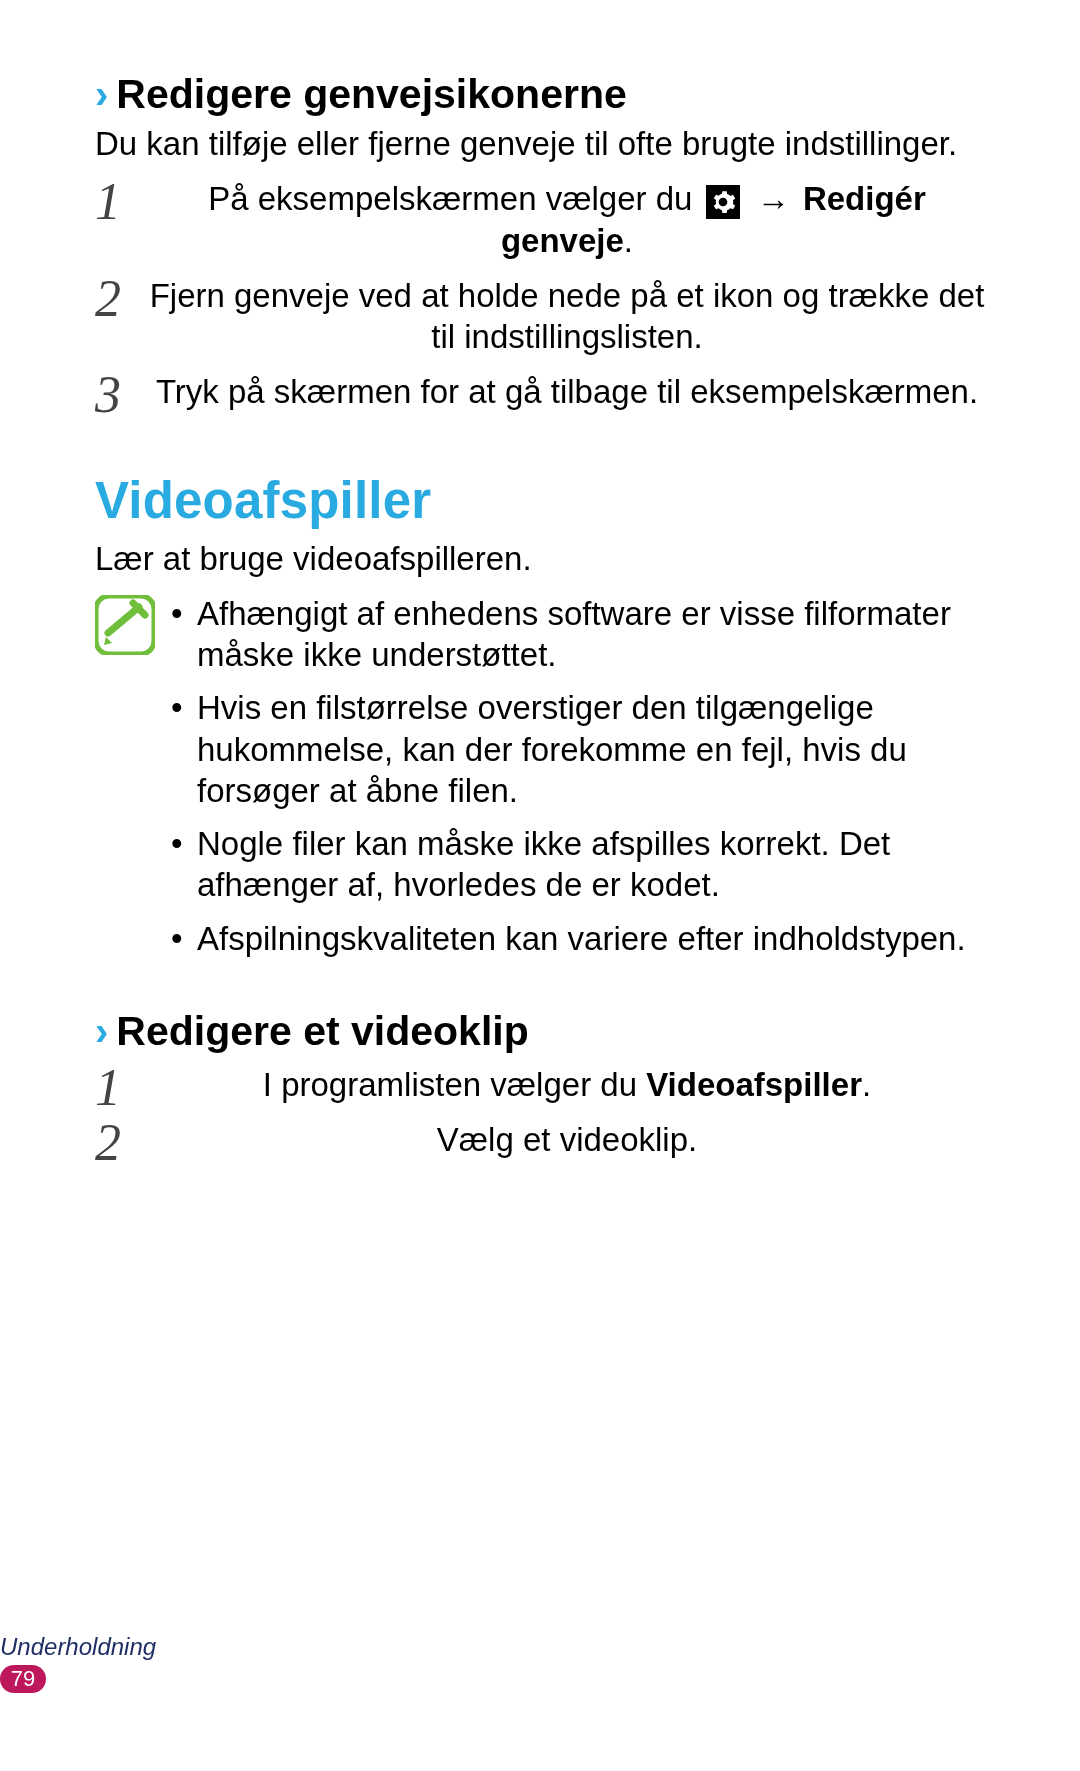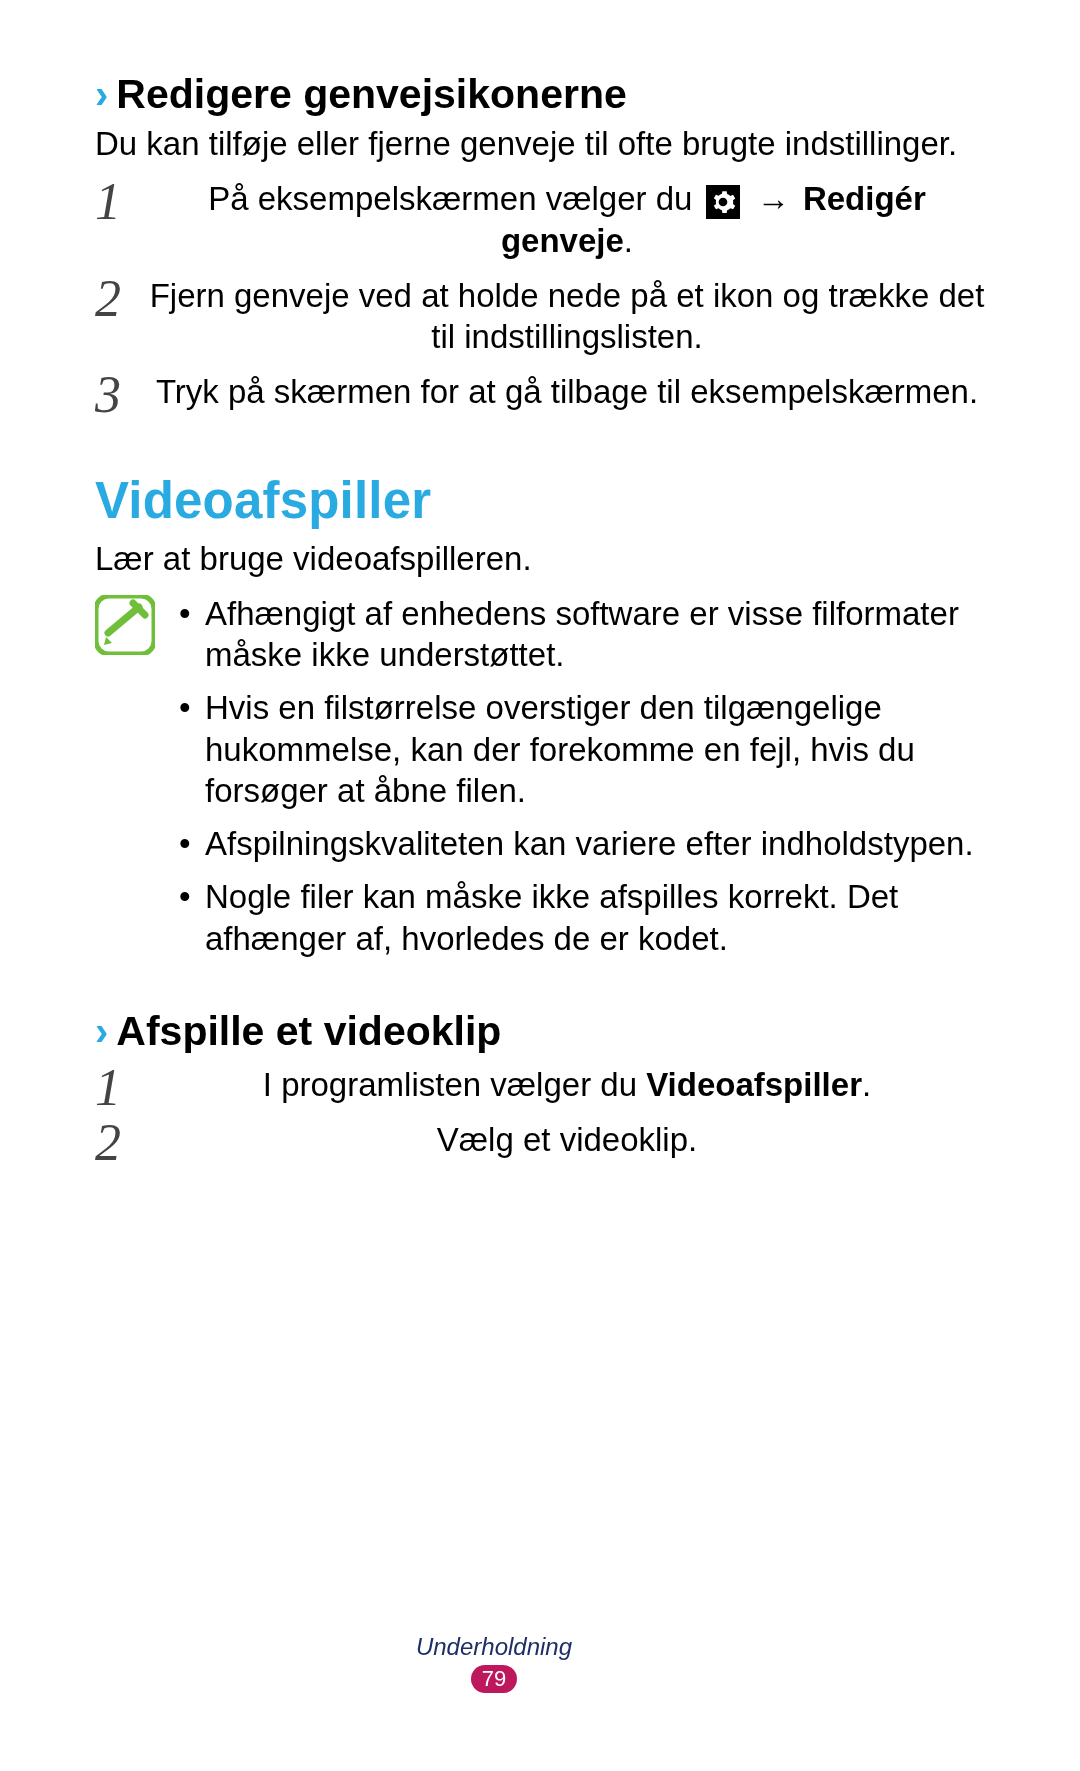"Afhængigt af enhedens software er" .note-block { gap: 24px -> 16px }
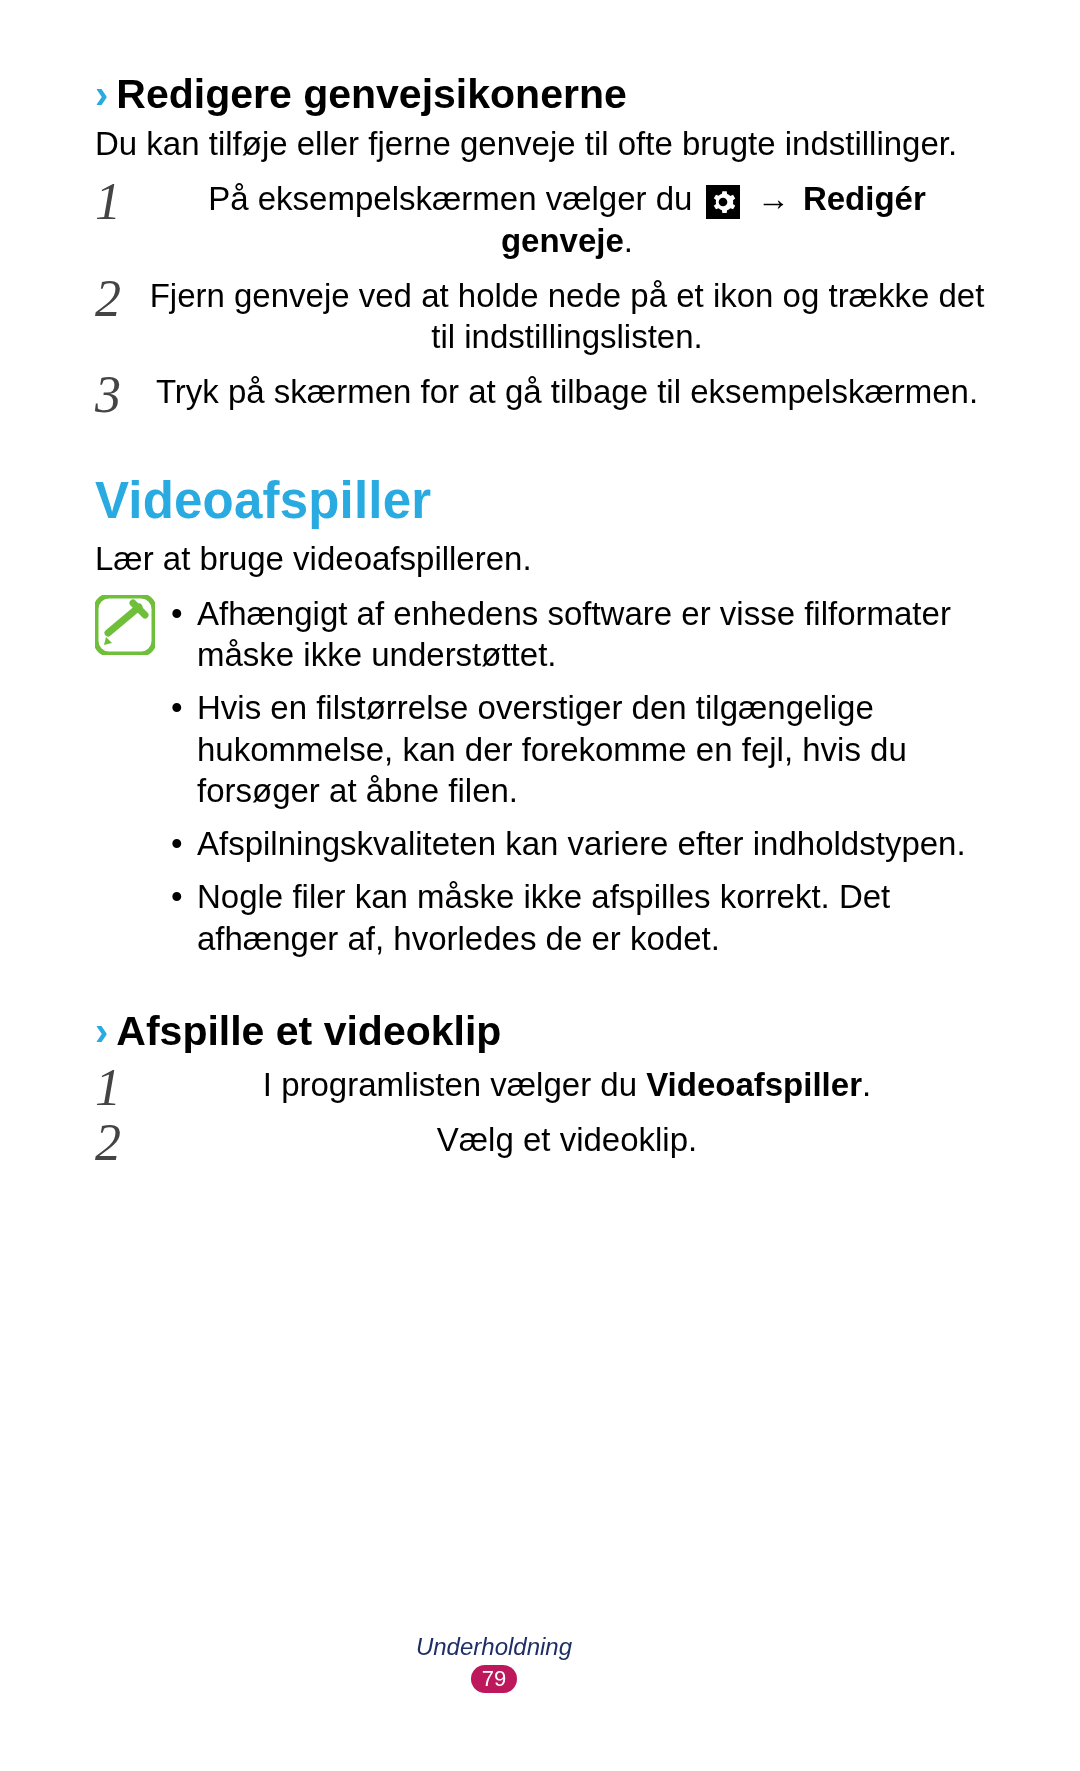"Afspilningskvaliteten kan variere efter" li { order: before "Nogle filer kan måske ikke" -> after "Nogle filer kan måske ikke" }
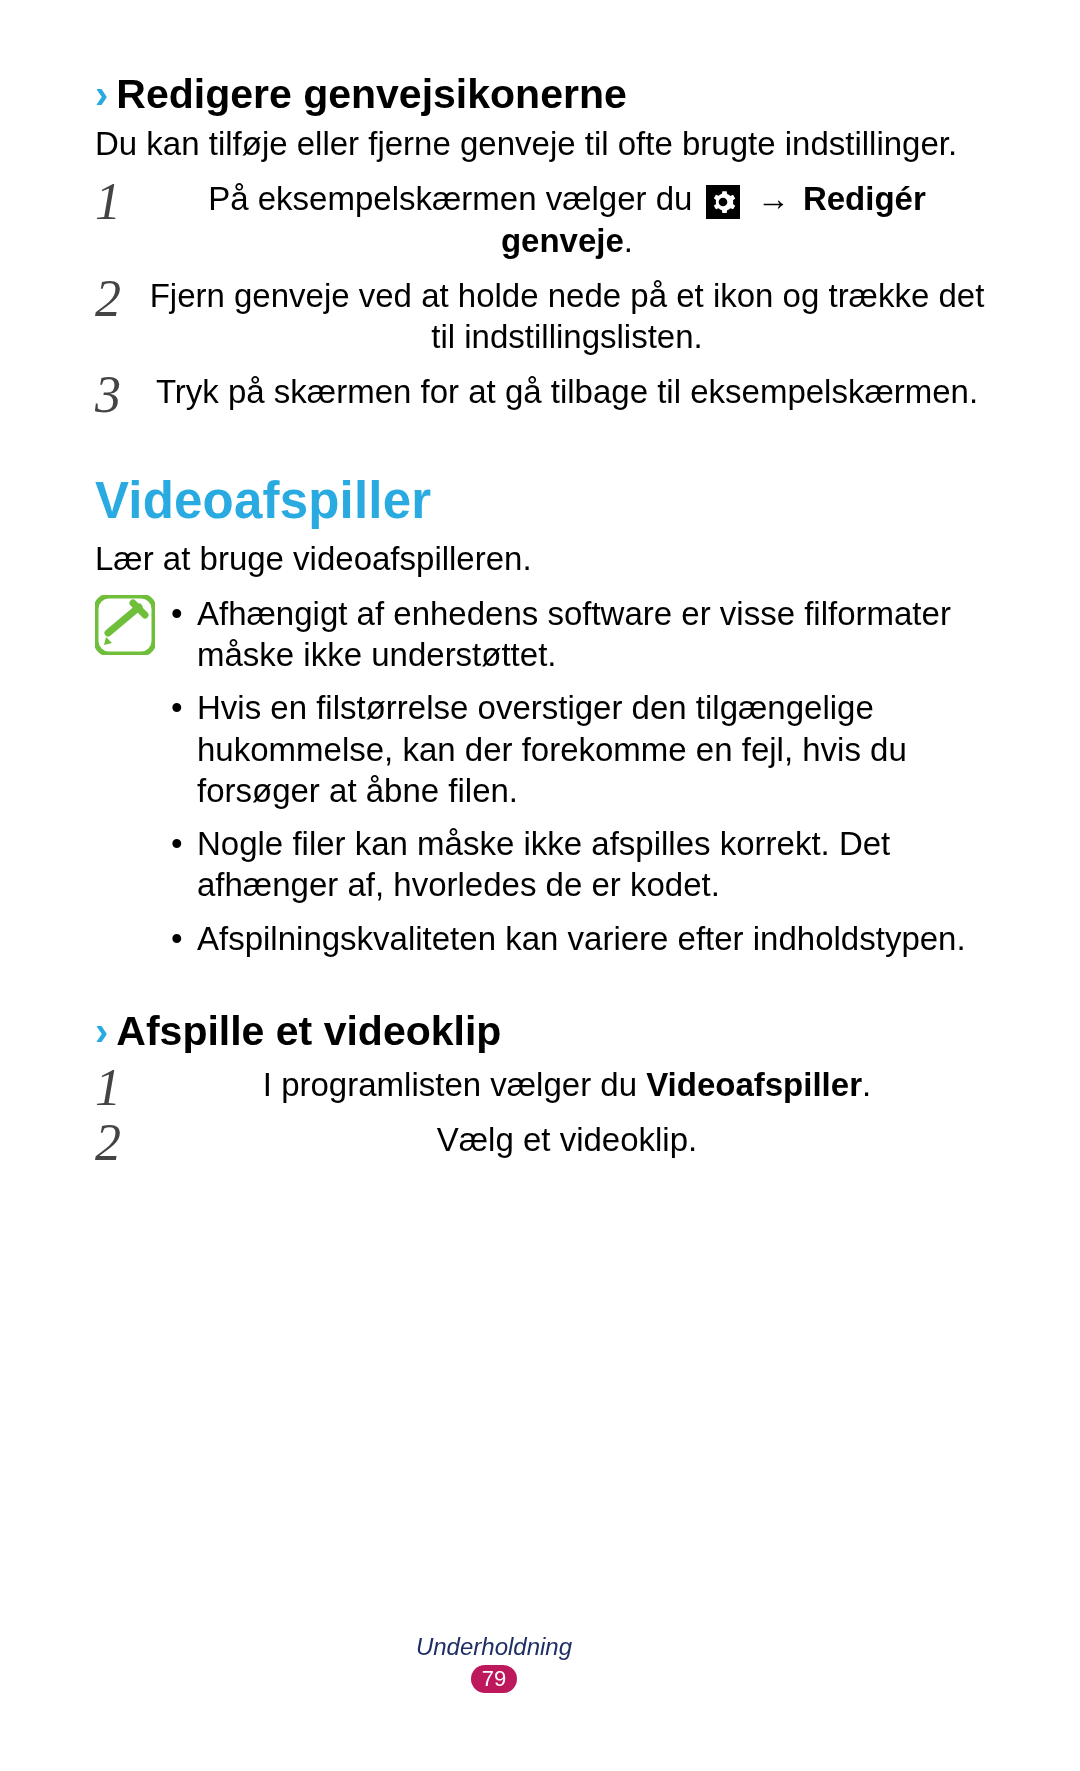"Afspille et videoklip" span { text: Afspille -> Redigere }
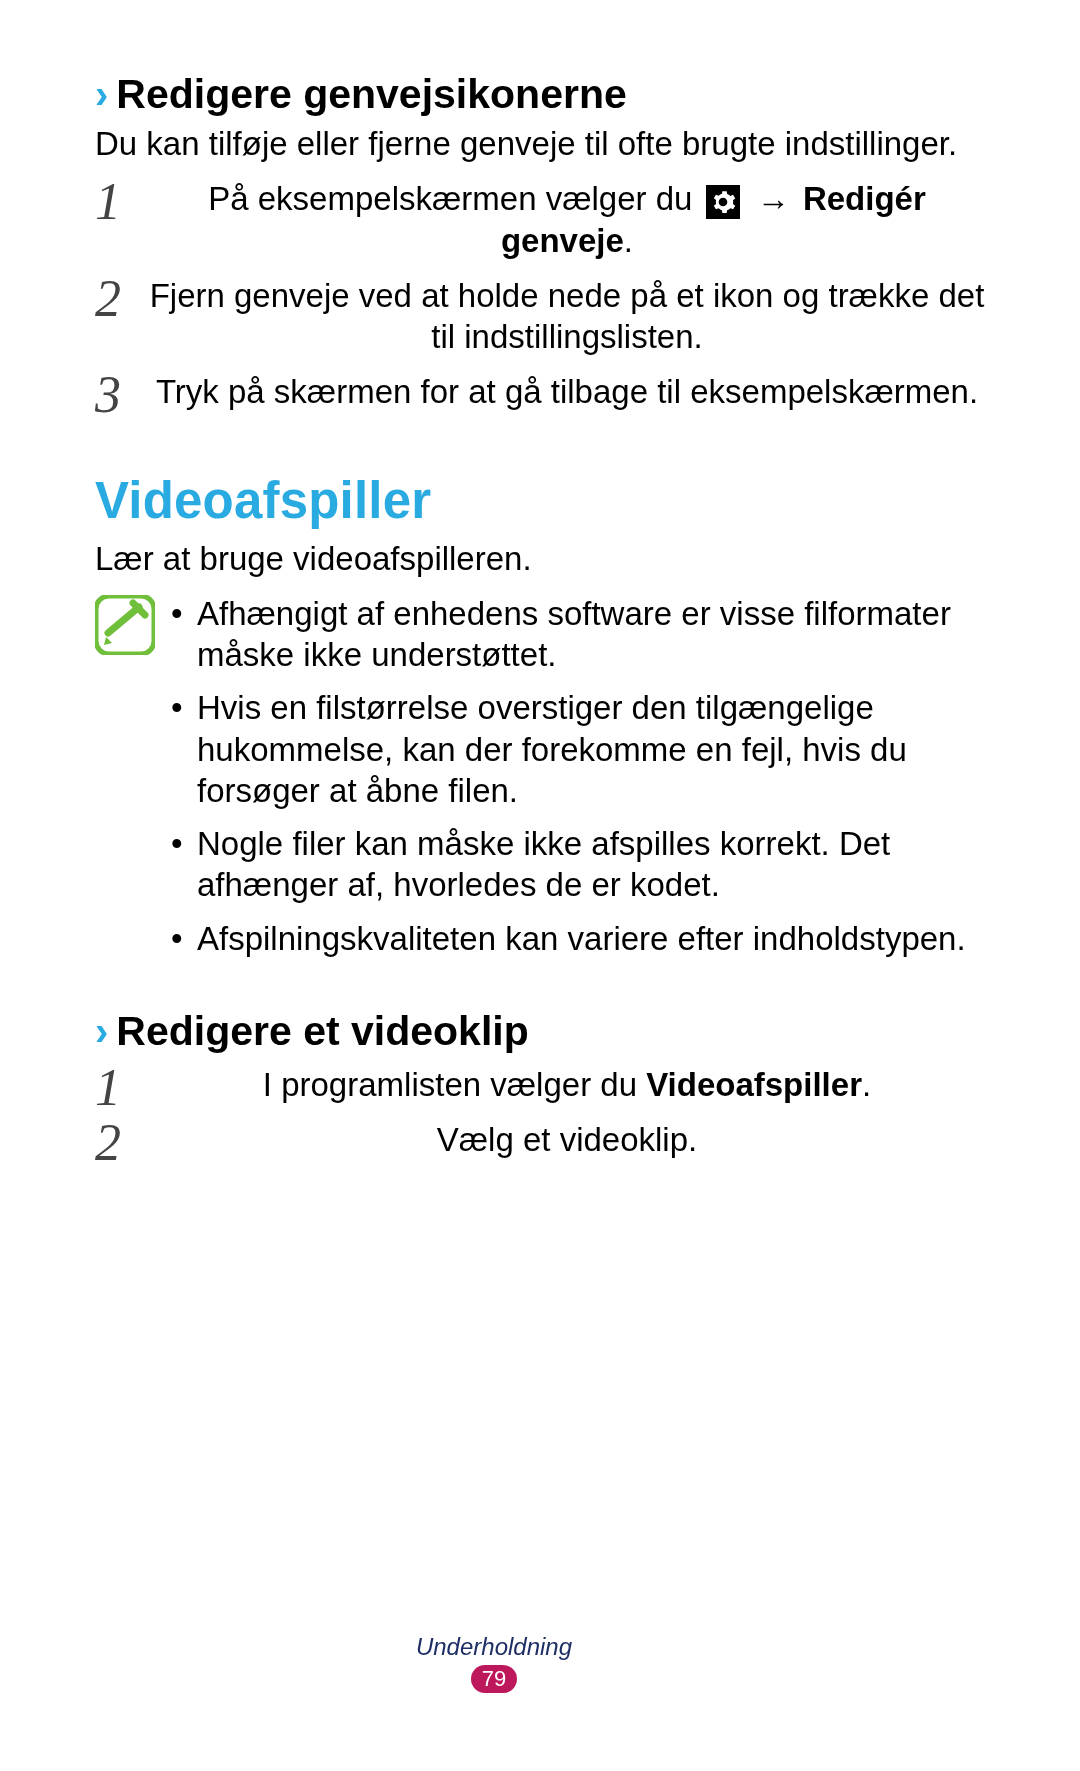"Underholdning" .footer { text-align: center -> left }
